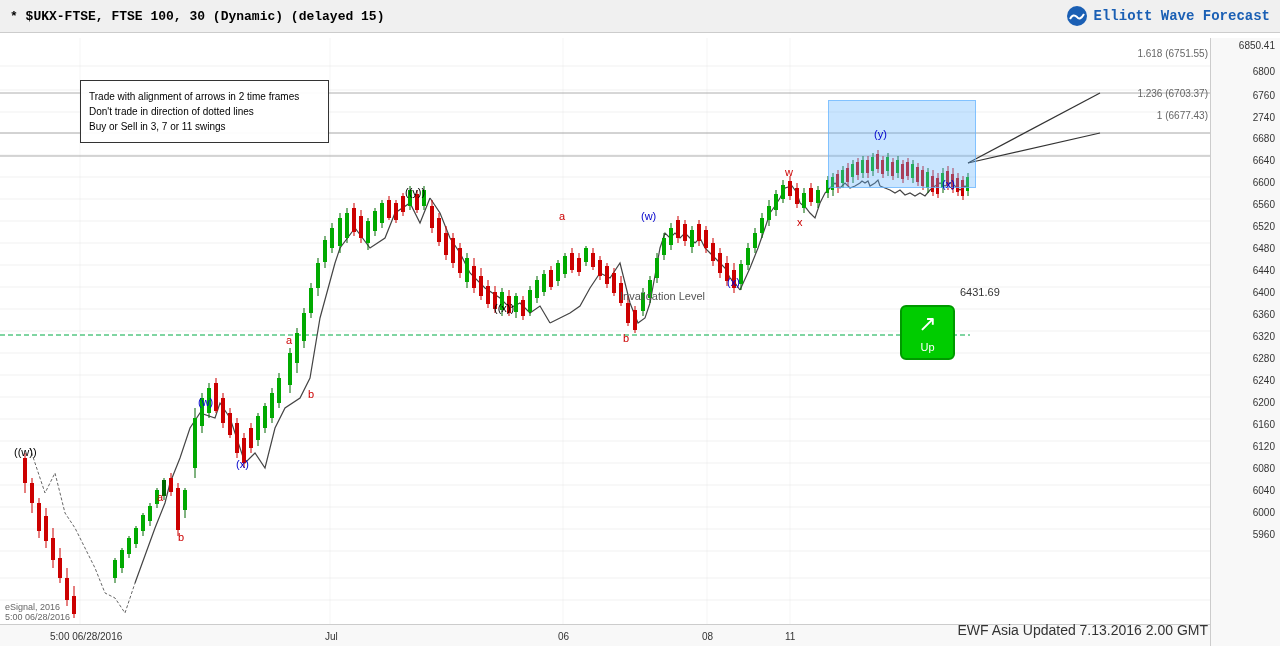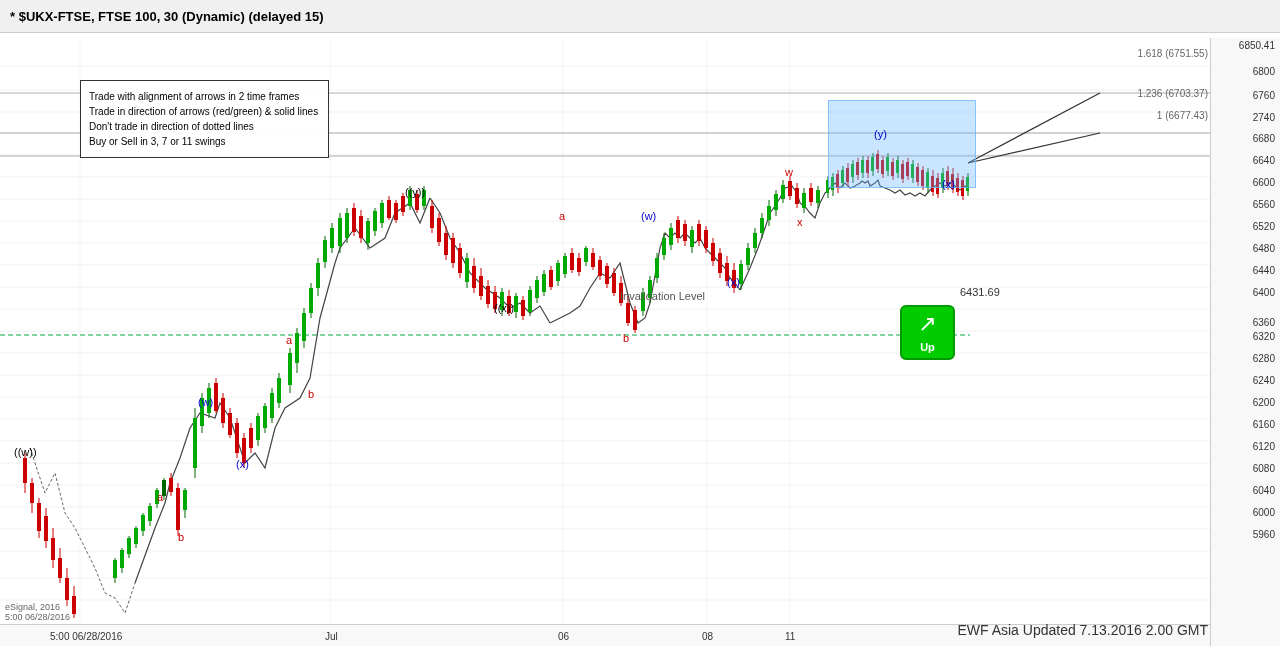"* $UKX-FTSE, FTSE 100, 30" #header { font-family: none -> Liberation Mono, monospace }
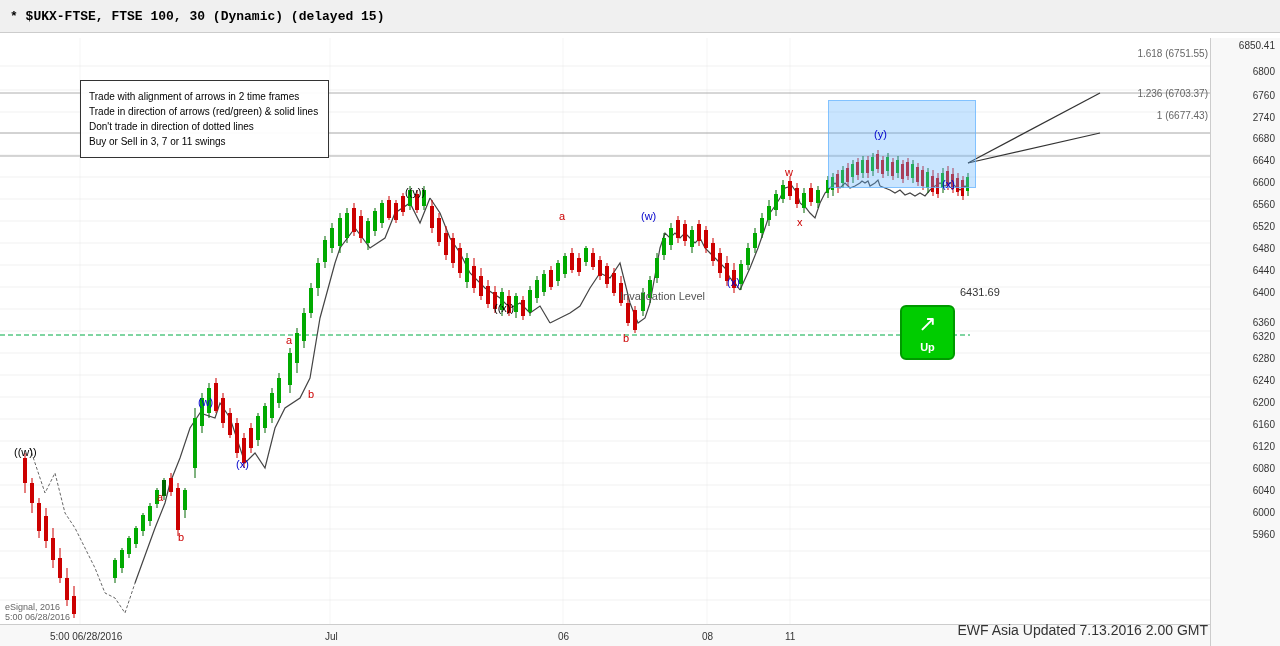"Elliott Wave Forecast" div { html: none -> <div> <svg> <circle></circle> <path></path> </svg> <span>Elliott Wave Forecast</span> </div> }
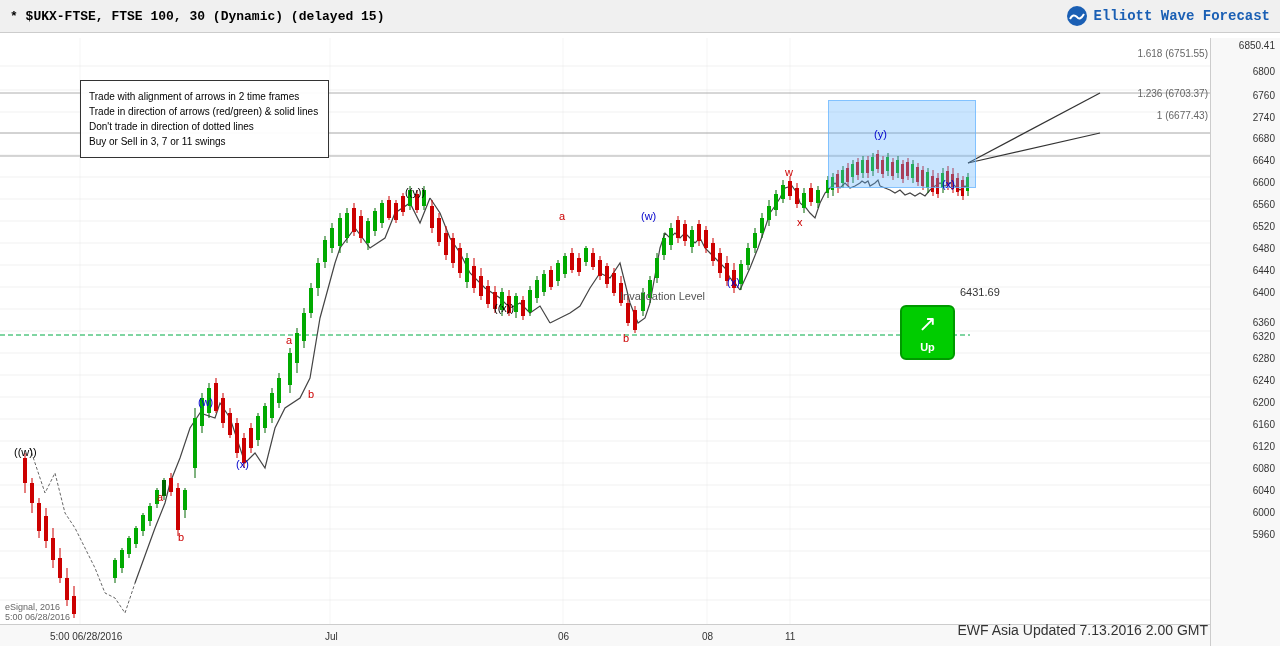"Trade in direction of arrows" div { html: <div>Trade in direction of arrows (red/green) &amp; solid lines</div> -> none }
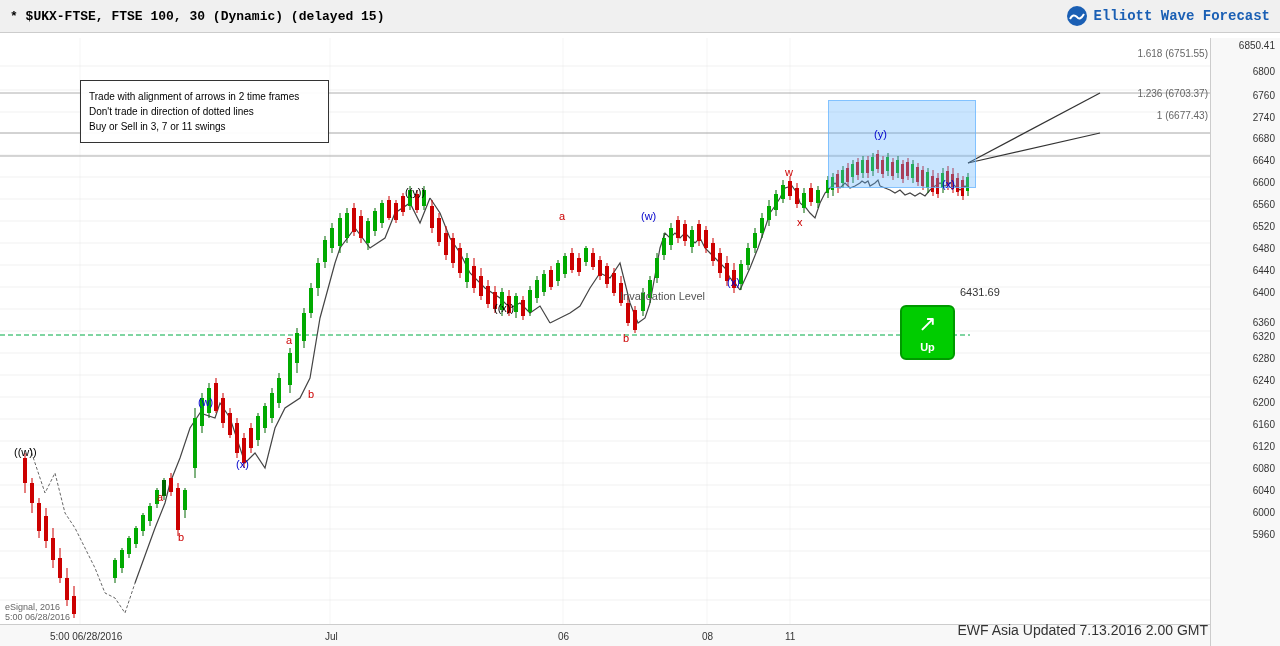"6360" div.price-label { top: 279px -> 271px }
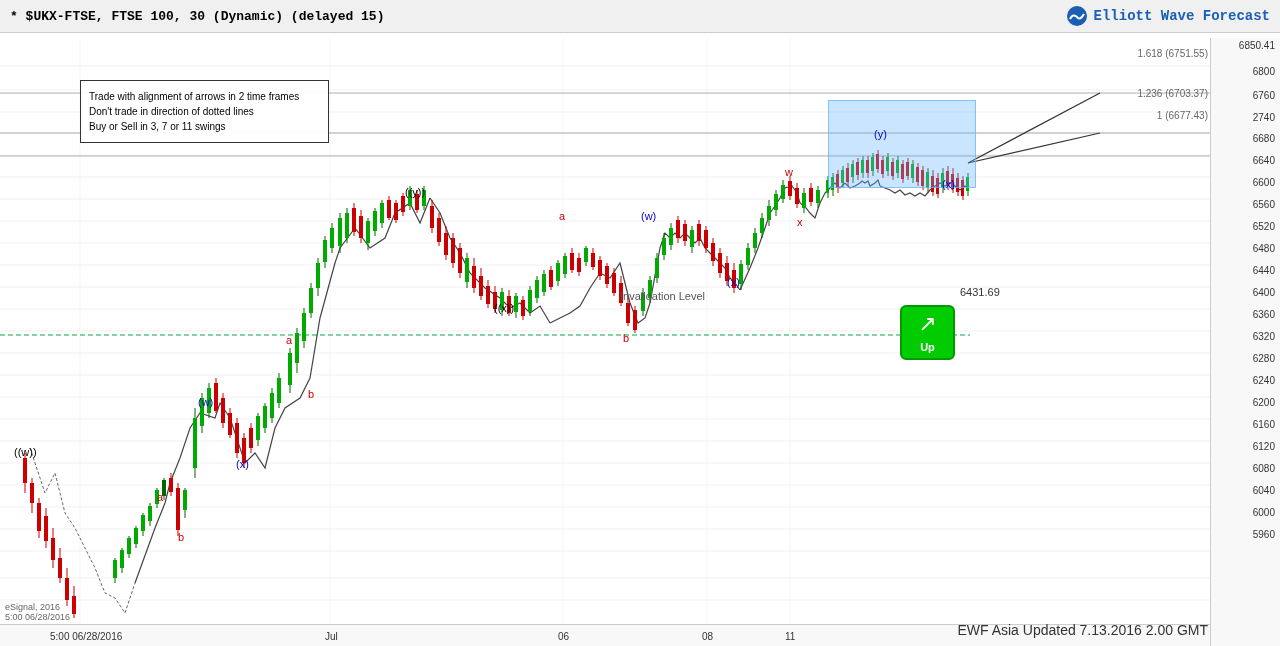"Up" #up-label { font-weight: bold -> normal }
